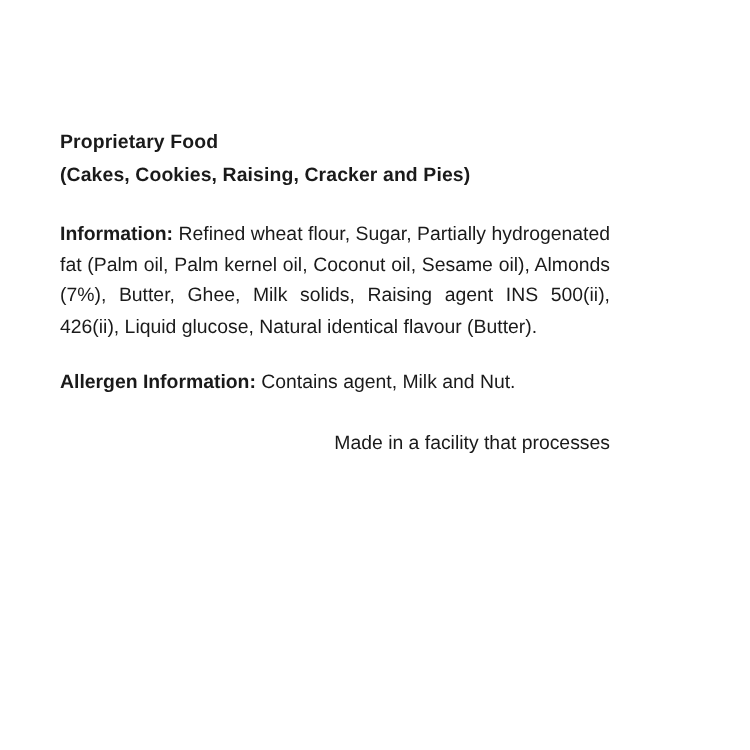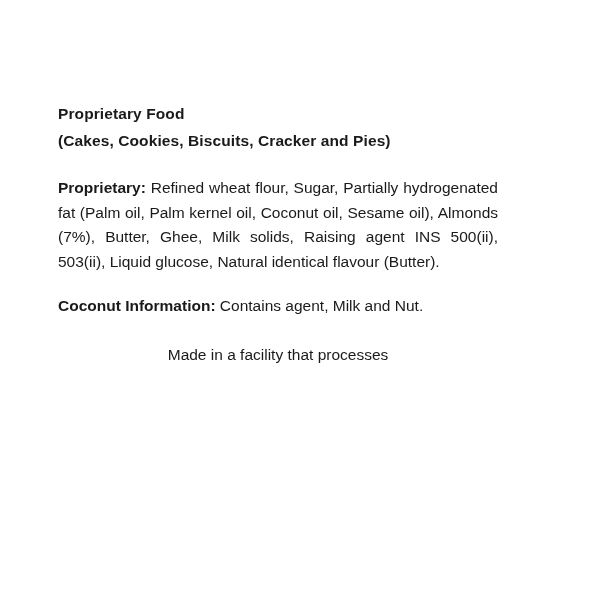"Proprietary Food" .label-sheet { left: 58px -> 48px }
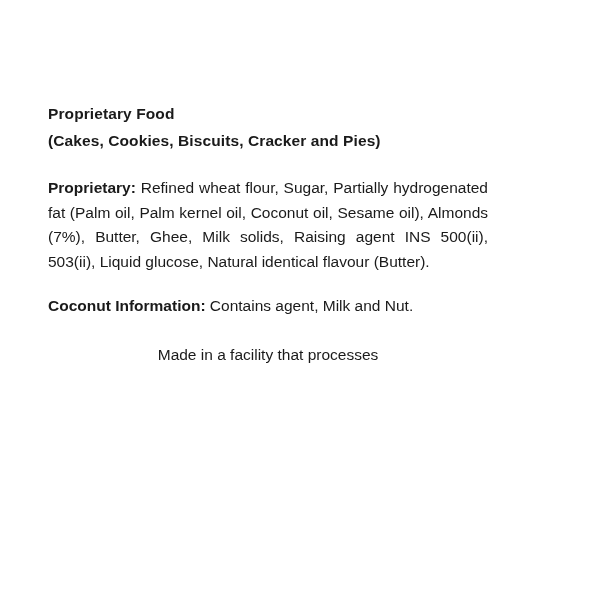"(Cakes, Cookies, Biscuits, Cracker and" div.title-line { text: Biscuits -> Raising }
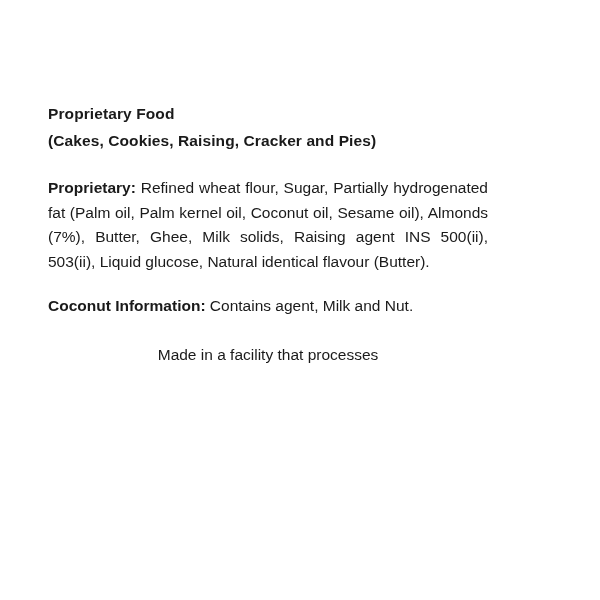"Proprietary:" span.lead { text: Proprietary -> Information }
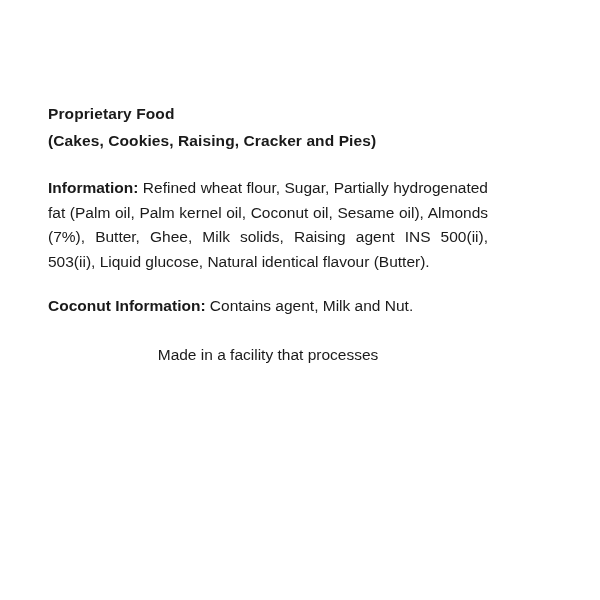"Refined wheat flour, Sugar, Partially" span { text: 503 -> 426 }
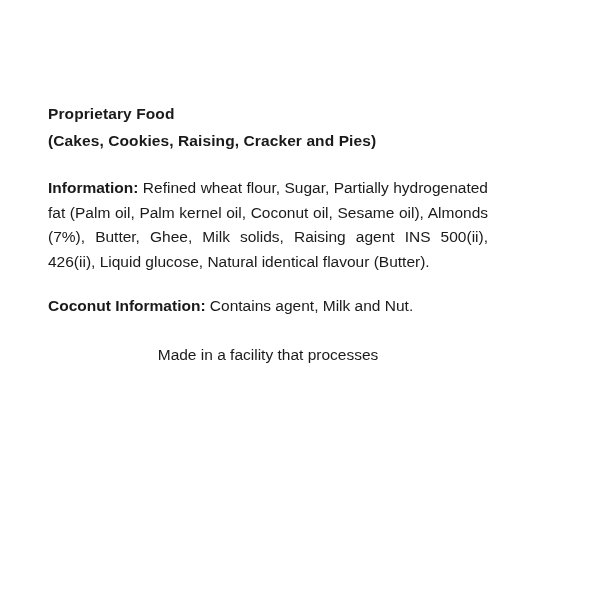"Coconut Information:" span.lead { text: Coconut -> Allergen }
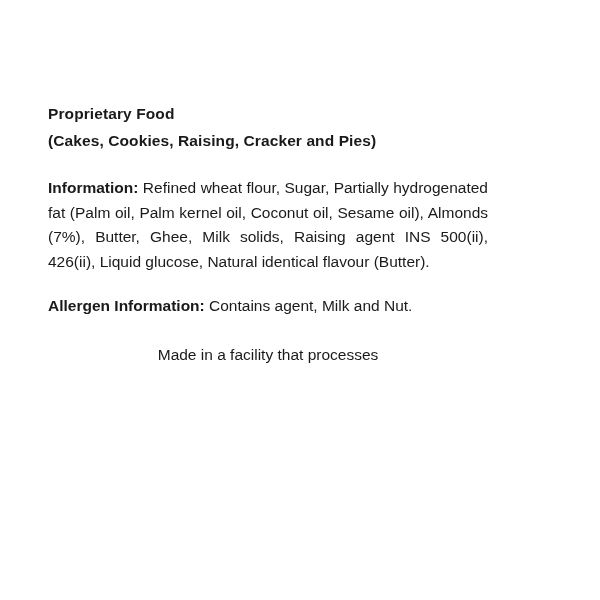"Made in a facility that" .facility-block { text-align: center -> right }
